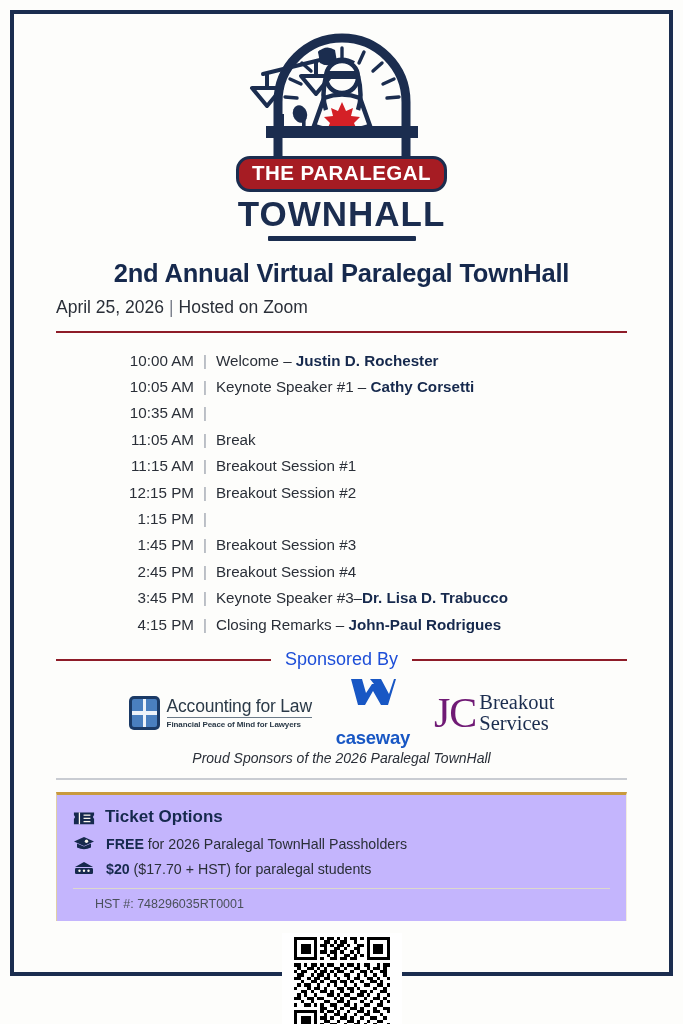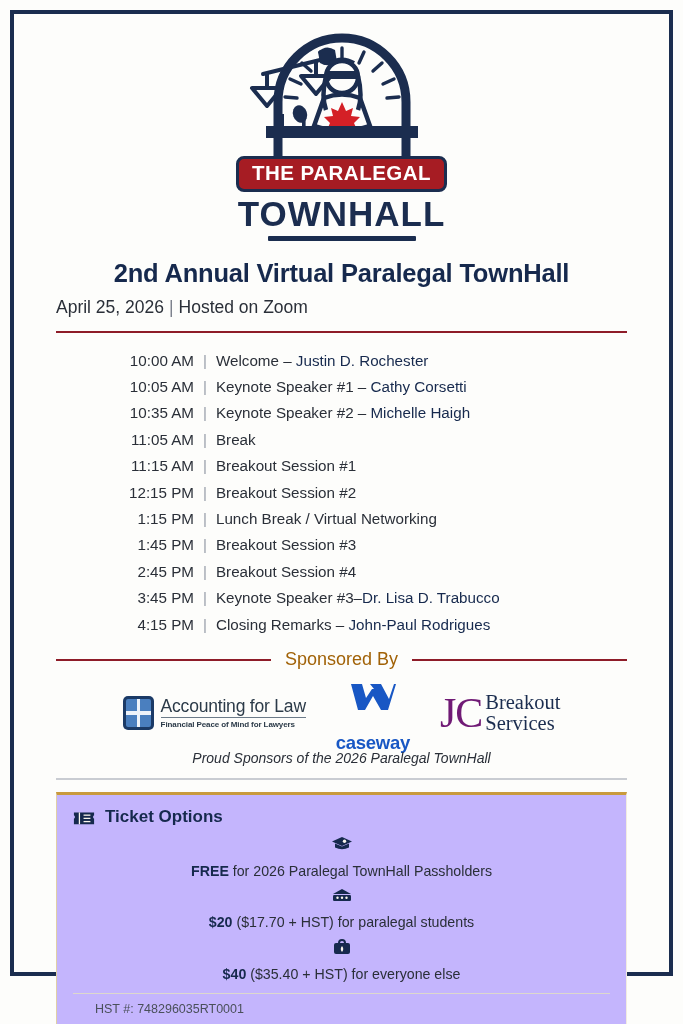"THE PARALEGAL" .logo-banner { border-radius: 8px -> 14px }
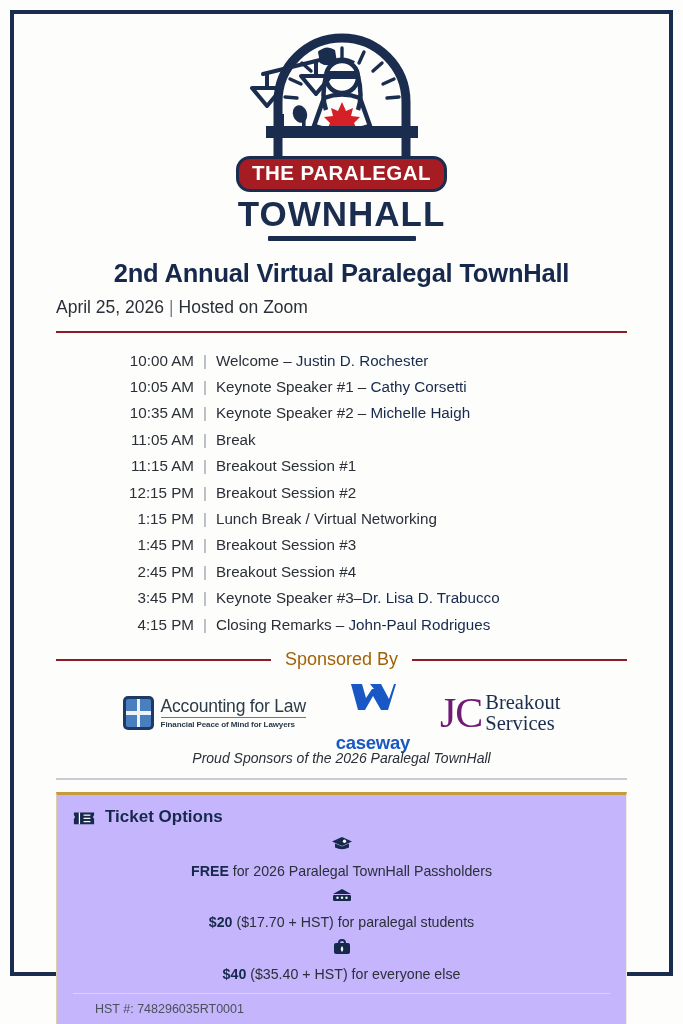"Justin D. Rochester" .sched-desc b { font-weight: normal -> bold }
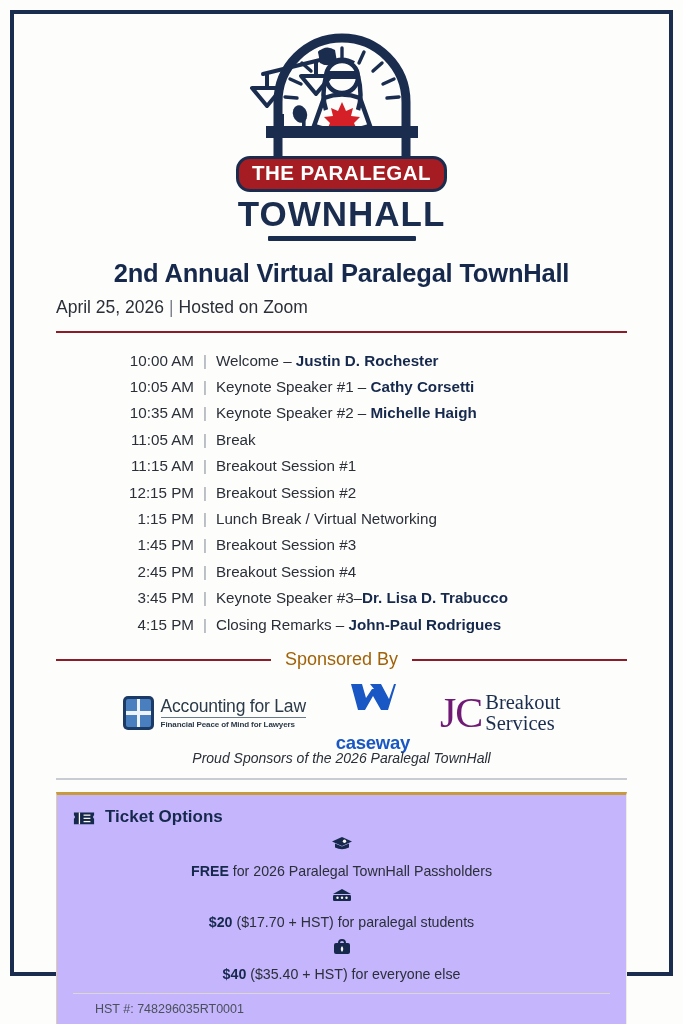"Keynote Speaker #2 – Michelle" span.sched-desc { html: <span><span>Keynote Speaker #2 – </span><b>Michelle Haigh</b></span> -> none }
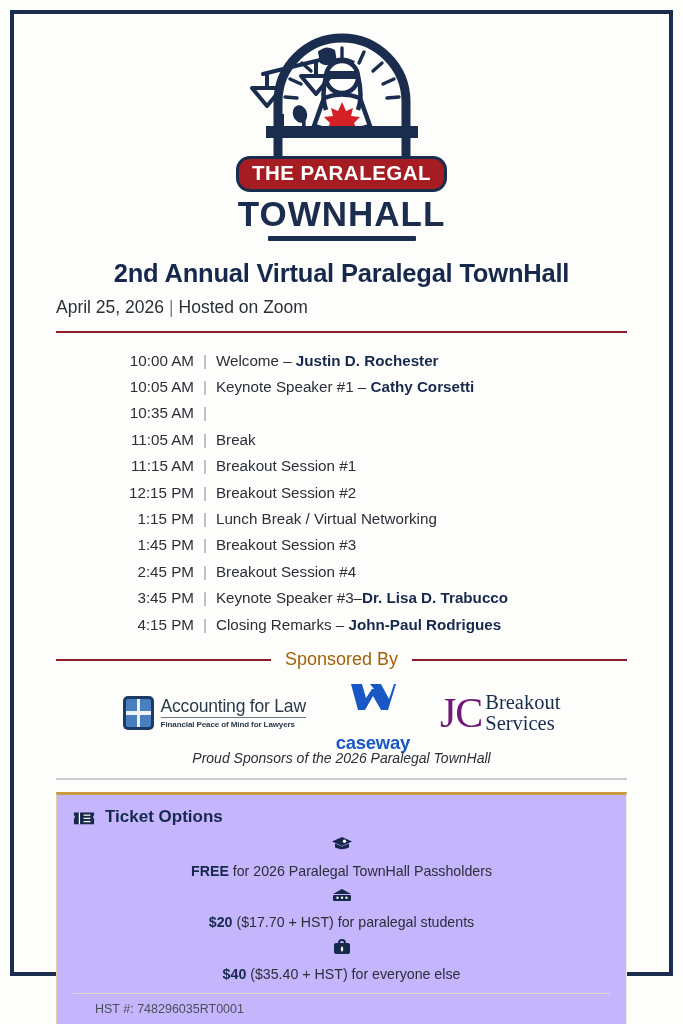"Lunch Break / Virtual Networking" span.sched-desc { html: <span><span>Lunch Break / Virtual Networking</span><b></b></span> -> none }
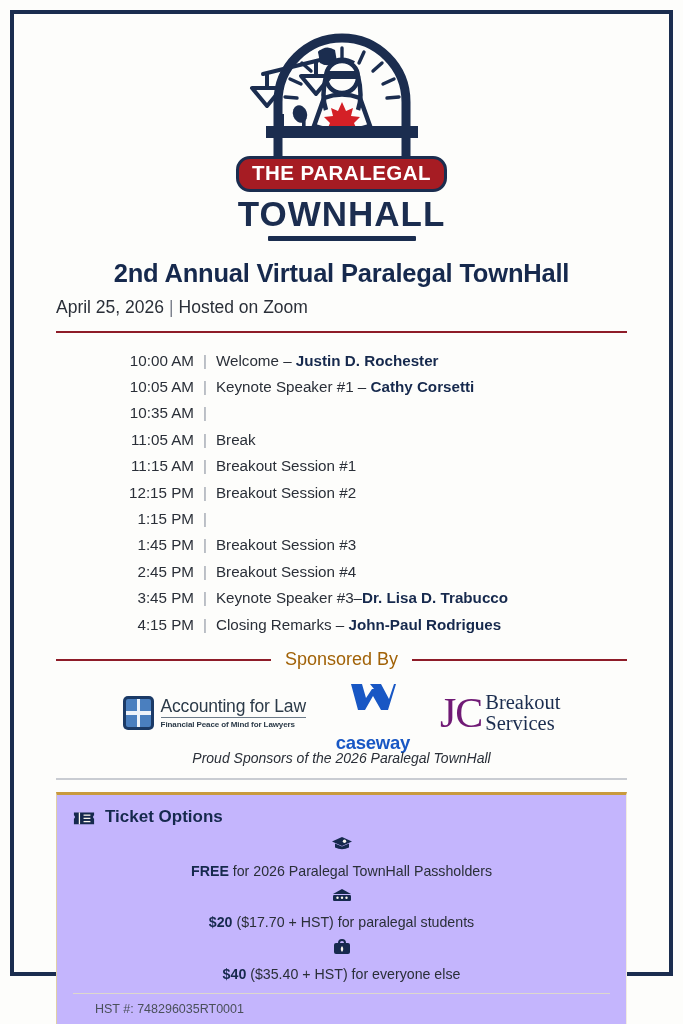"Sponsored By" .sponsor-head .label { color: #a16207 -> #1d4ed8 }
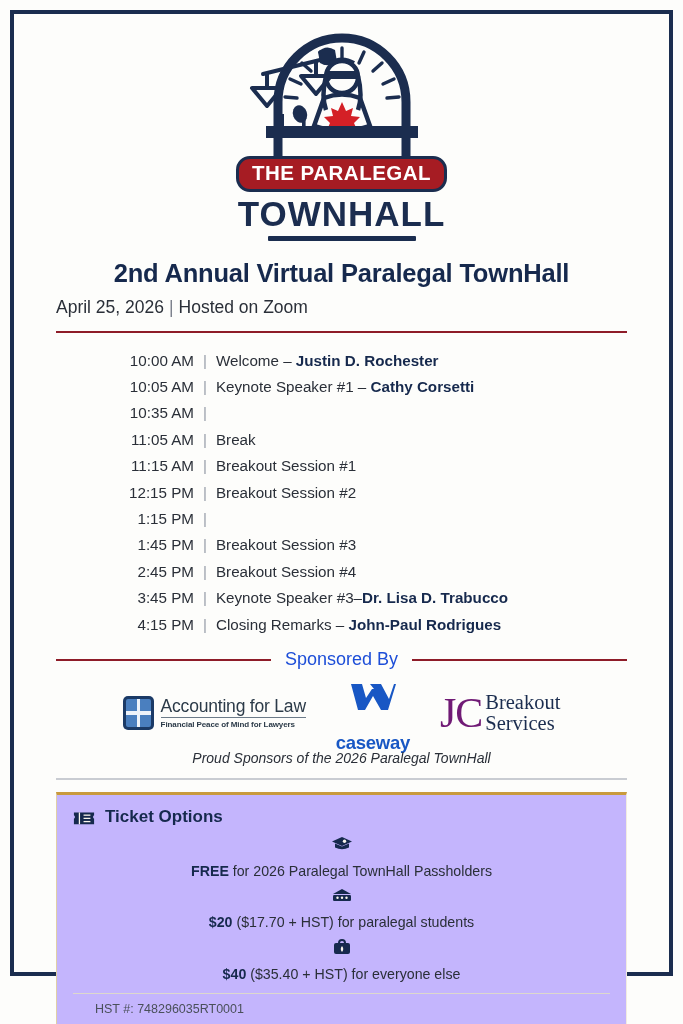"Accounting for Law" .sponsor-row { align-items: none -> center; gap: 30px -> 24px }
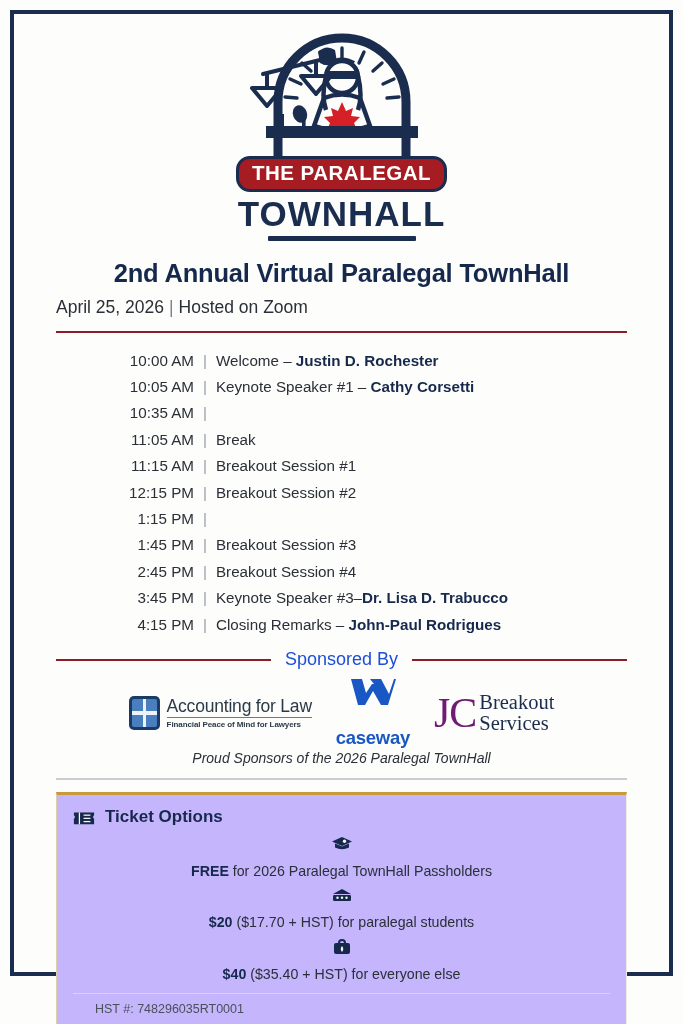"FREE for 2026 Paralegal TownHall" .tk-item { flex-direction: column -> none }
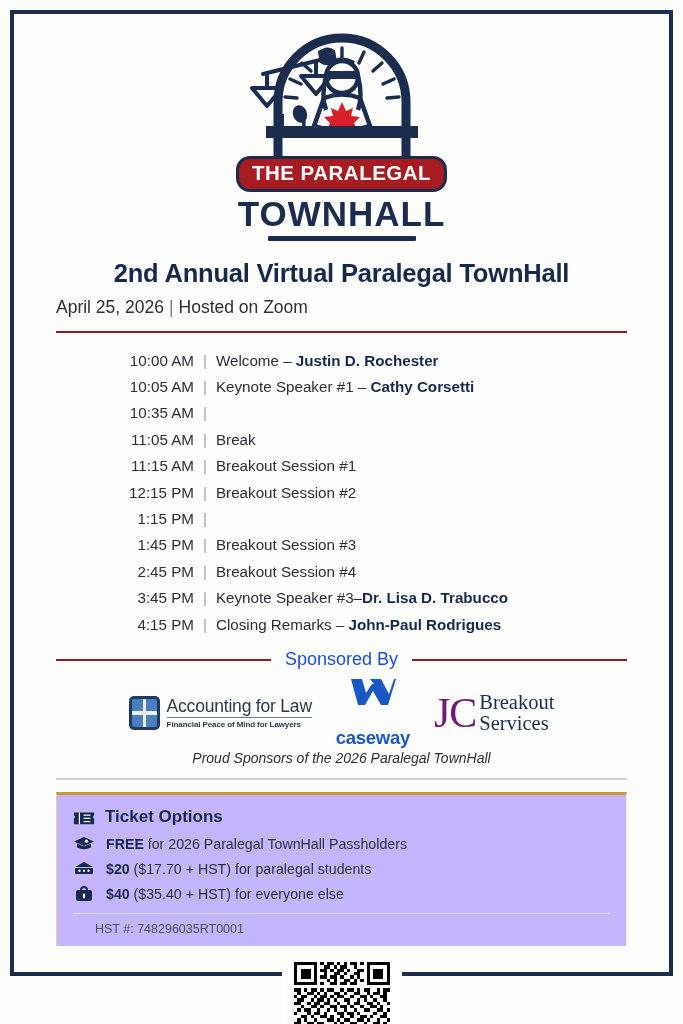"$40 ($35.40 + HST) for" div.tk-item { html: <div> <span> <svg> <path></path> <rect></rect> <path></path> </svg> </span> <span><b>$40</b><span> ($35.40 + HST) for everyone else</span></span> </div> -> none }
